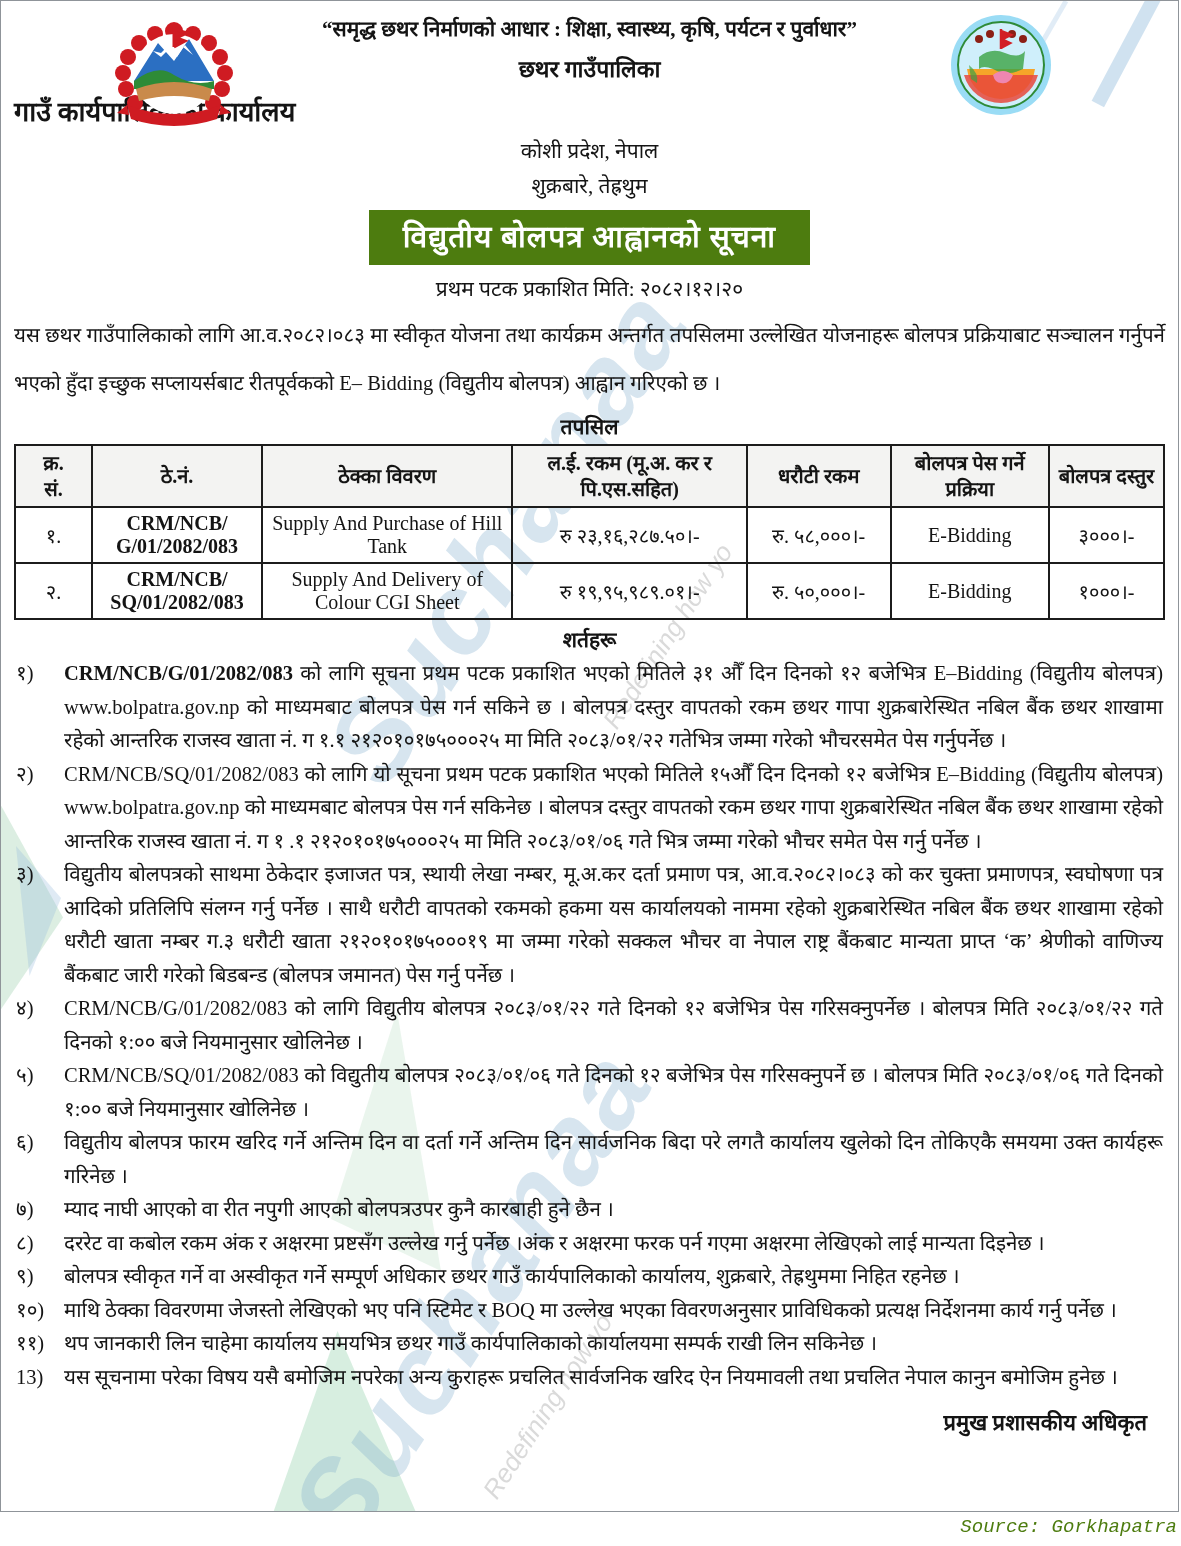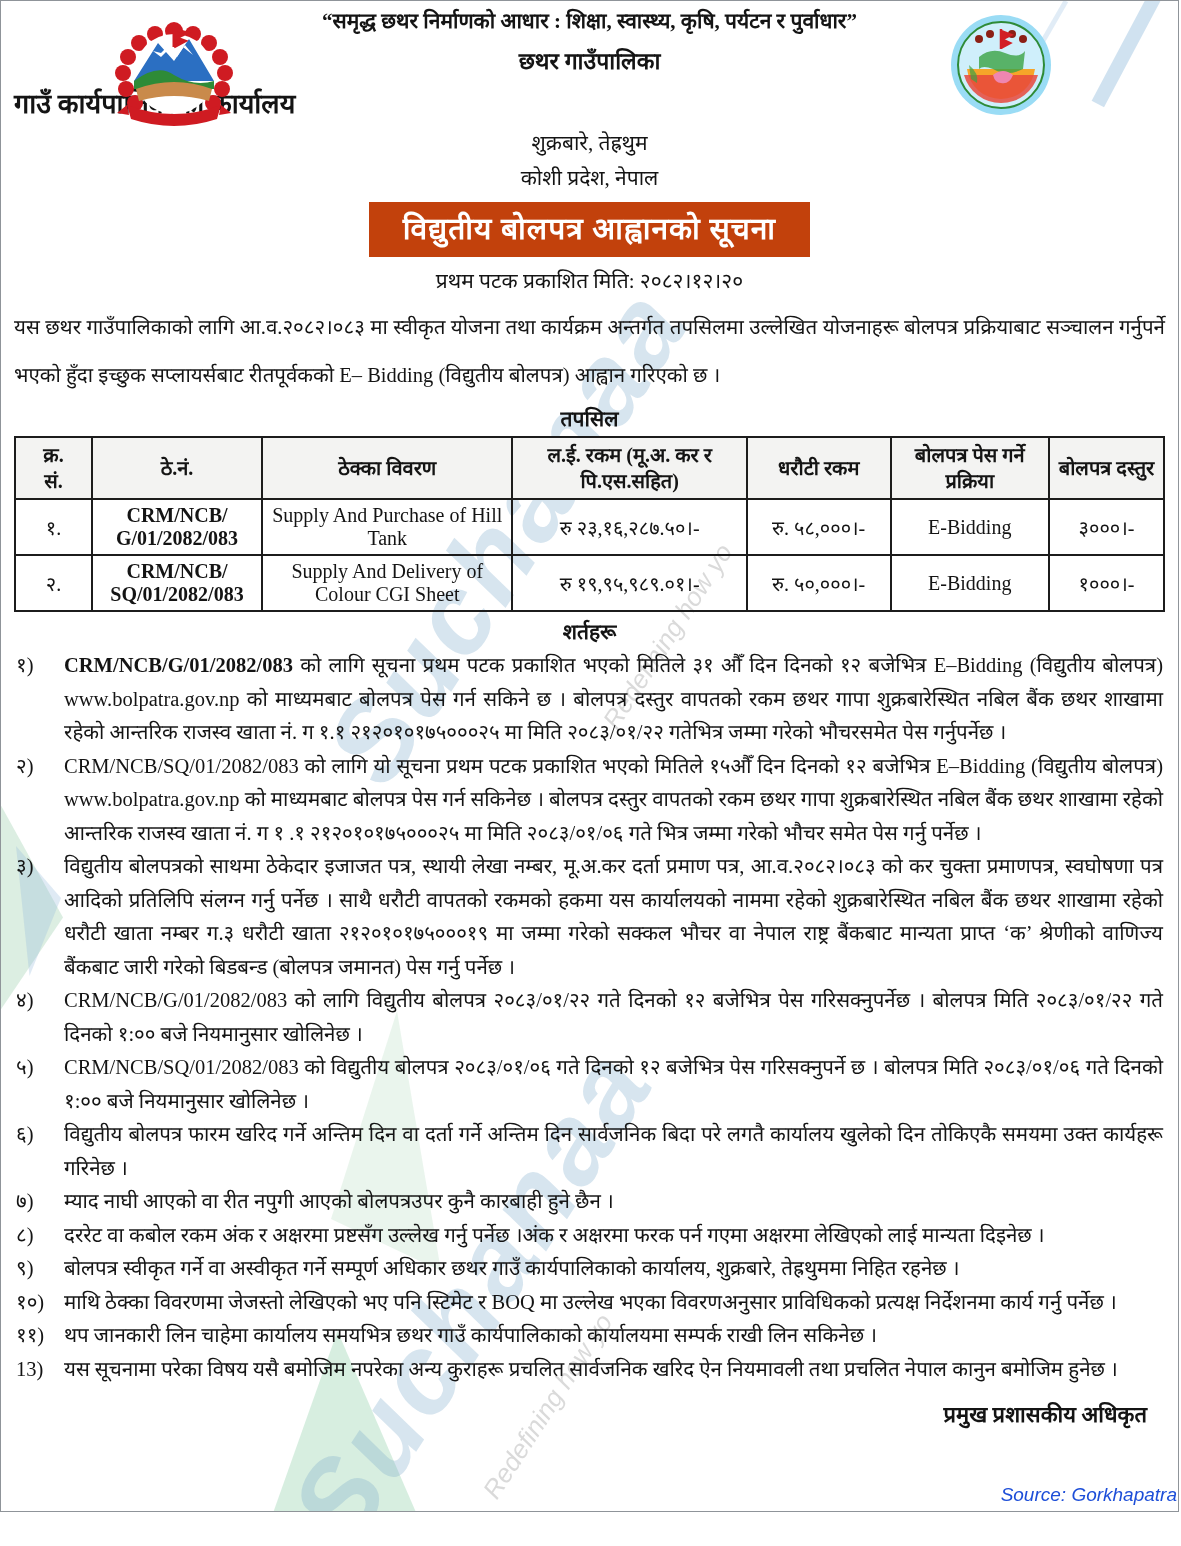"“समृद्ध छथर निर्माणको आधार :" .quote { padding-top: 5px -> 13px }
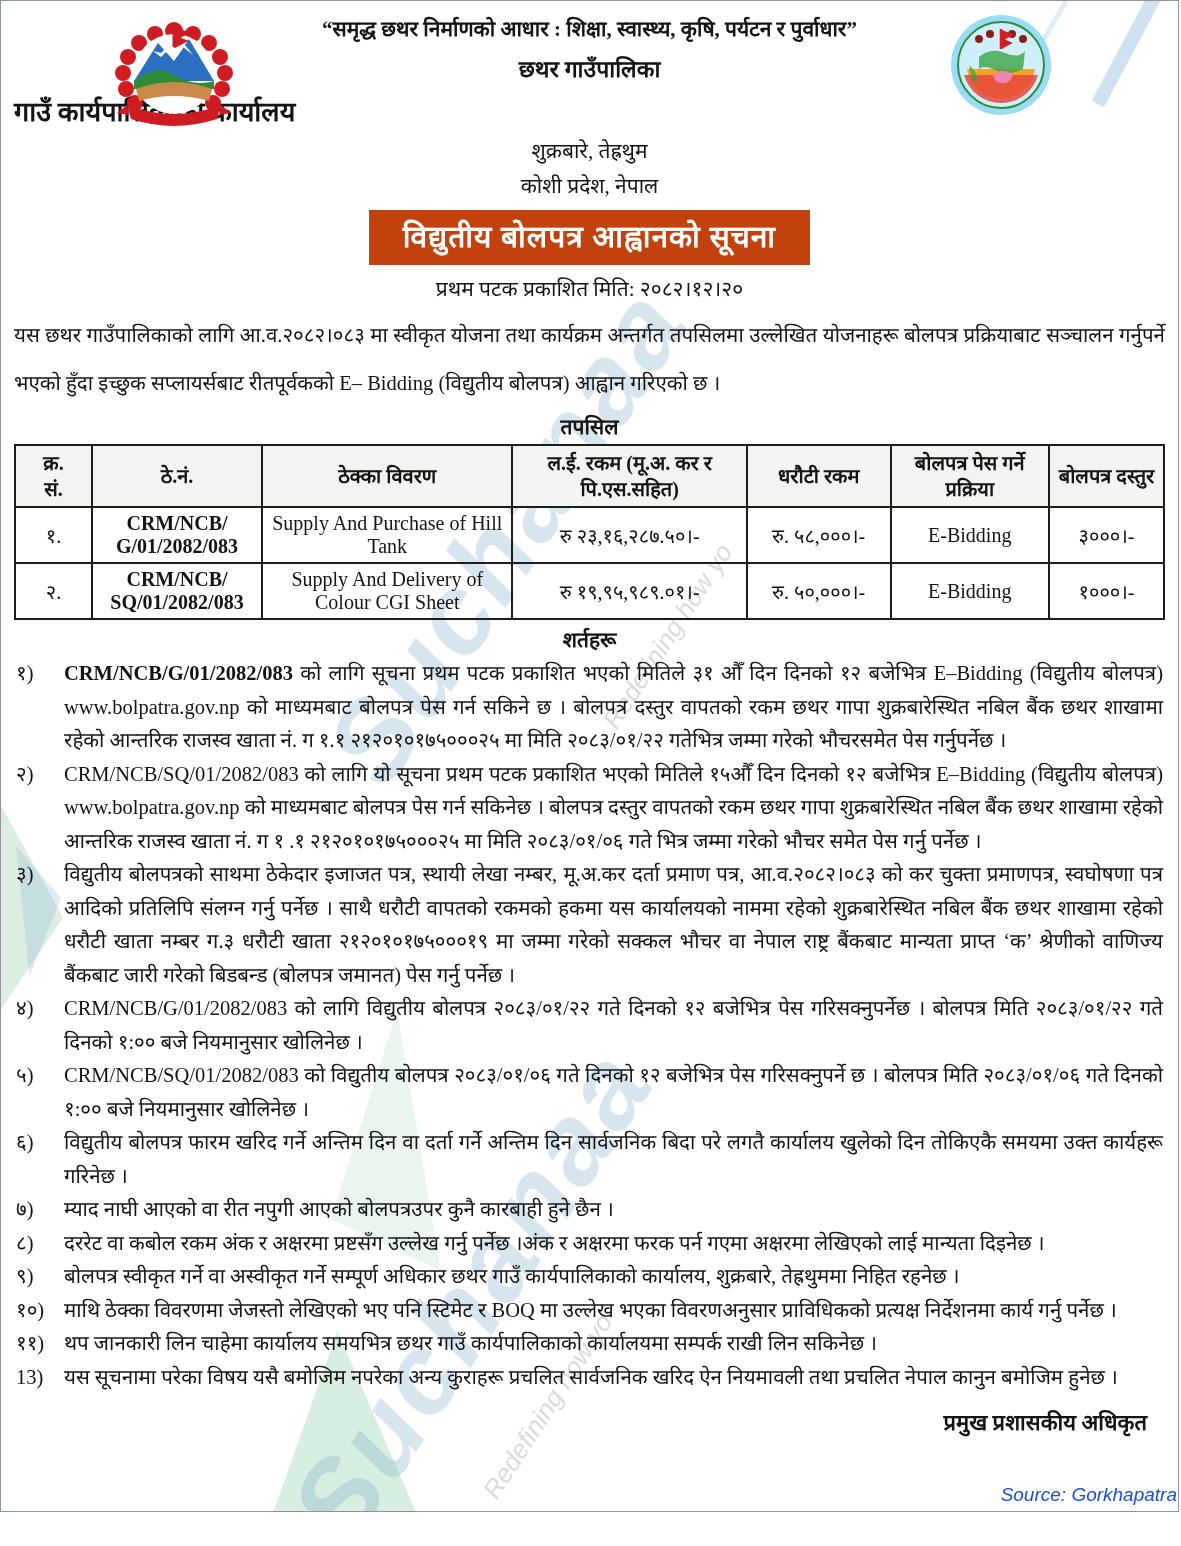"शुक्रबारे, तेह्रथुम" div.addr { order: before "कोशी प्रदेश, नेपाल" -> after "कोशी प्रदेश, नेपाल" }
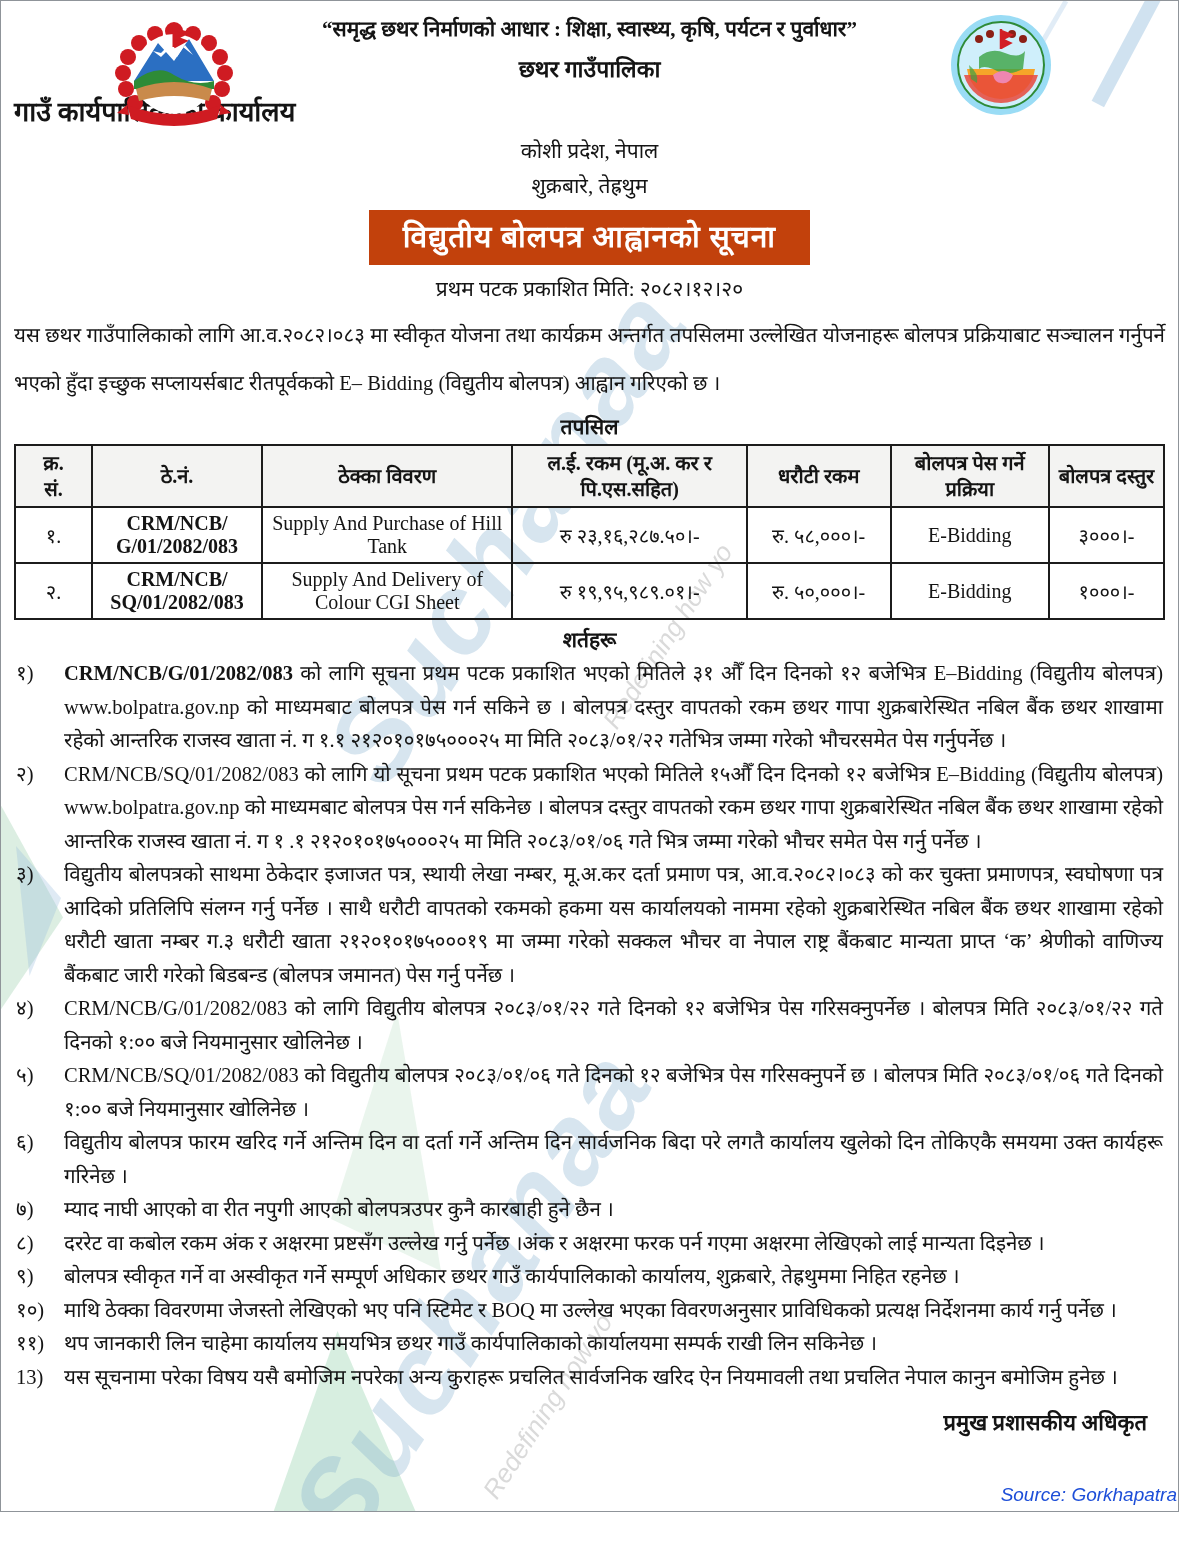"विद्युतीय बोलपत्र आह्वानको सूचना" .banner { background: #c2410c -> #4d7c0f }
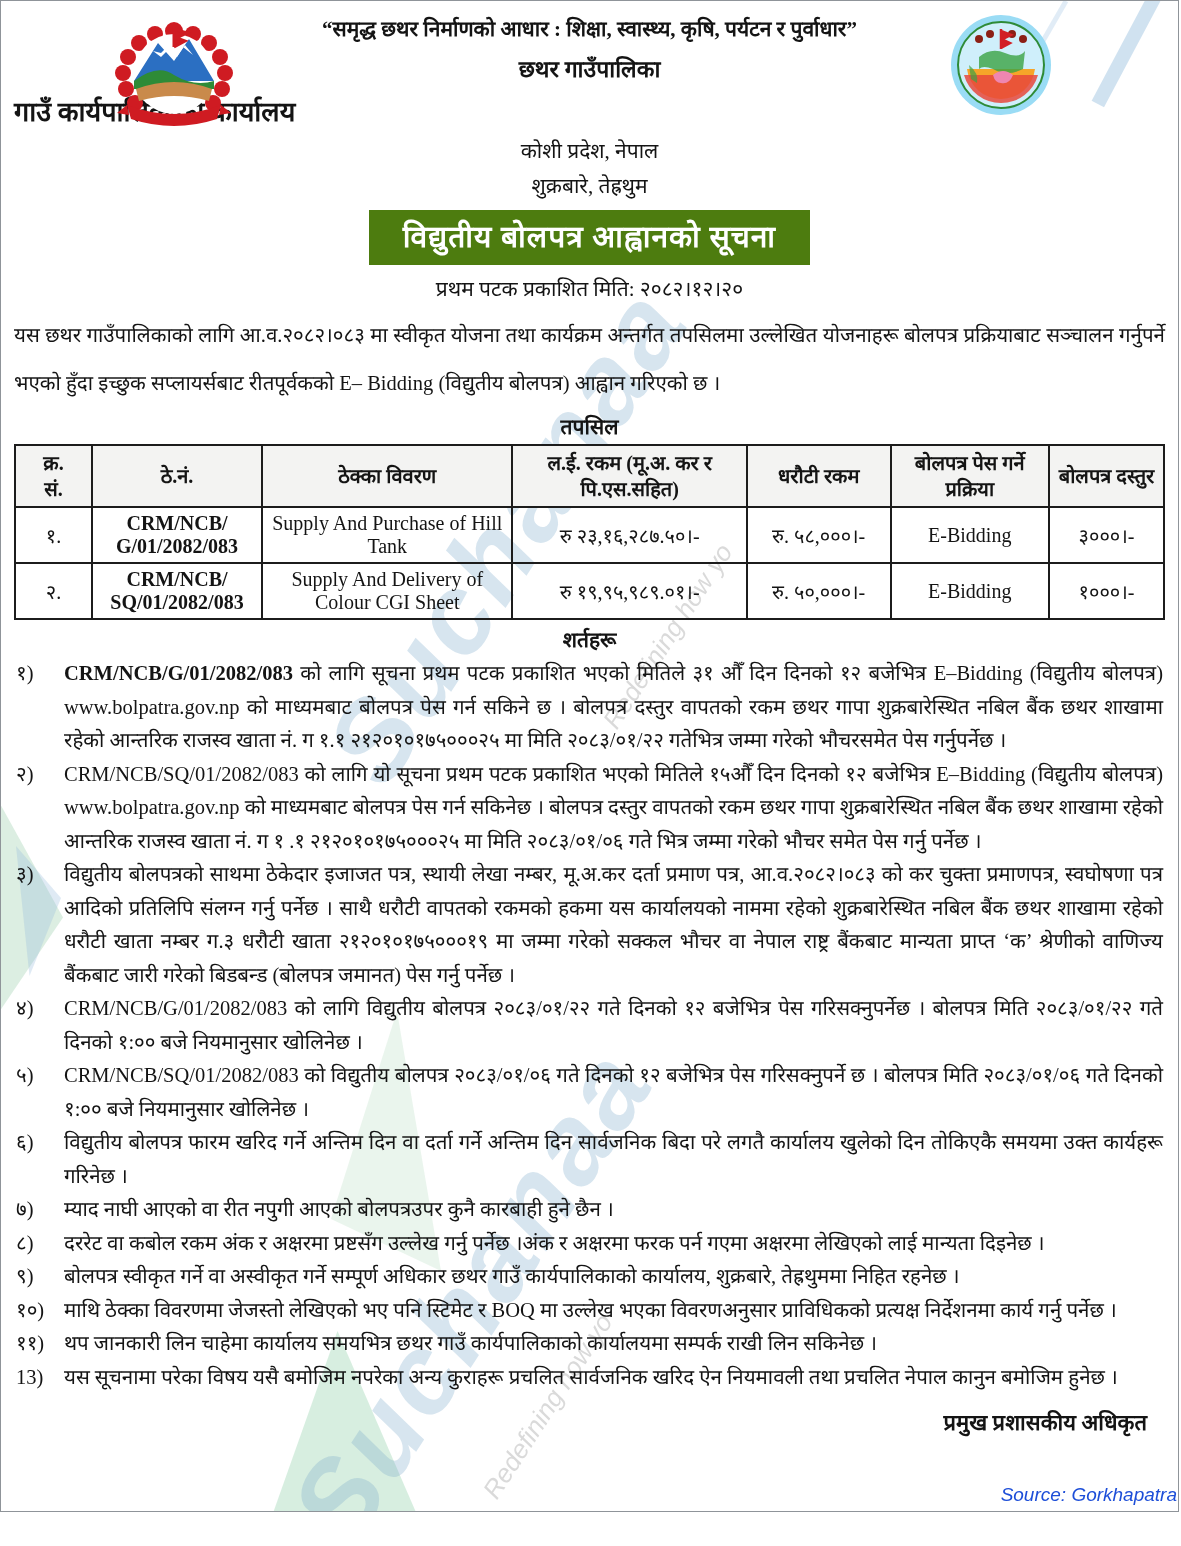"Source: Gorkhapatra" .source { color: #1d4ed8 -> #4d7c0f; font-family: Liberation Sans, sans-serif -> Liberation Mono, monospace; top: 1484px -> 1516px }
